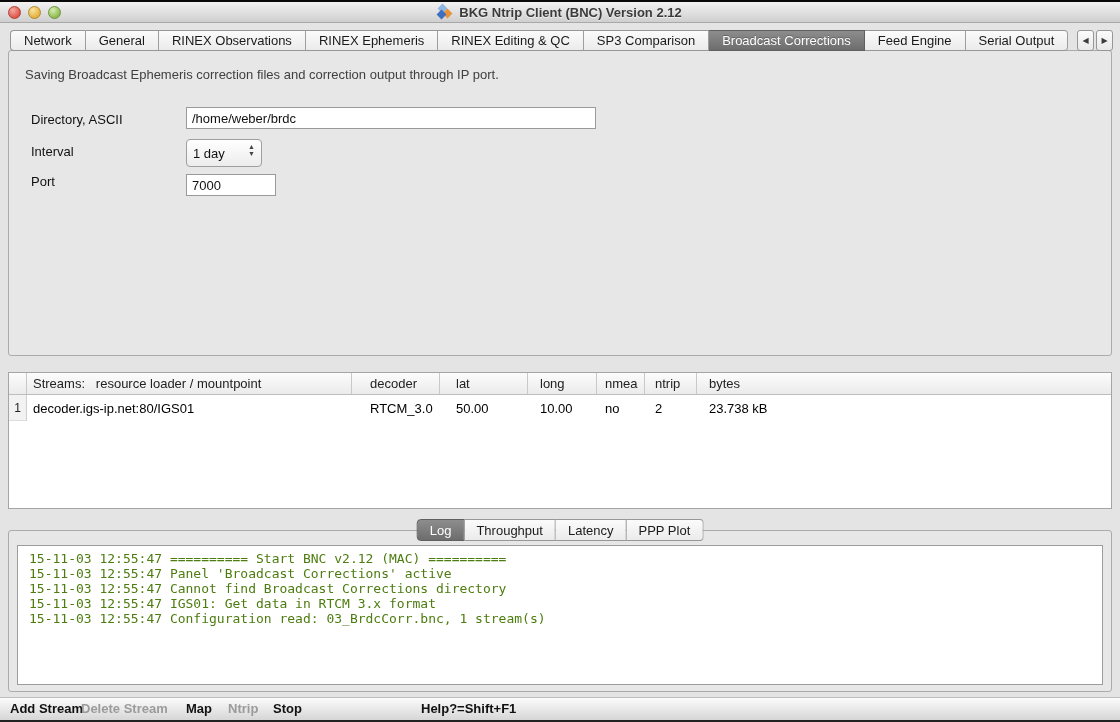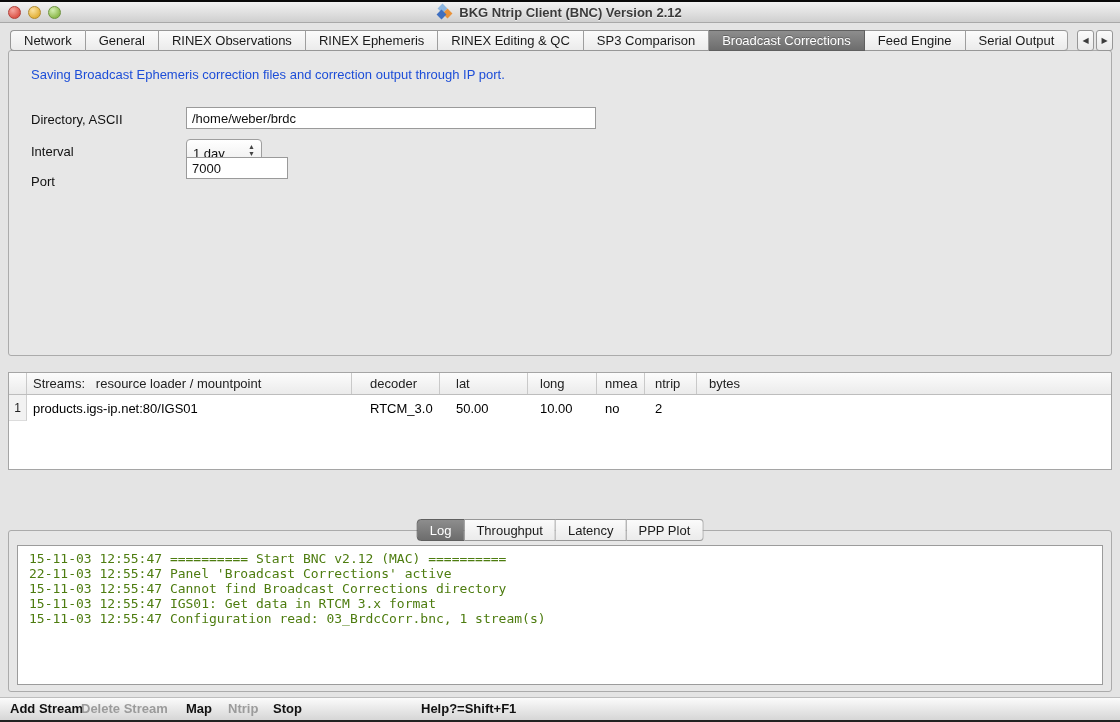"Saving Broadcast Ephemeris correction" .description { color: #1d4ed8 -> #404040; left: 22px -> 16px }
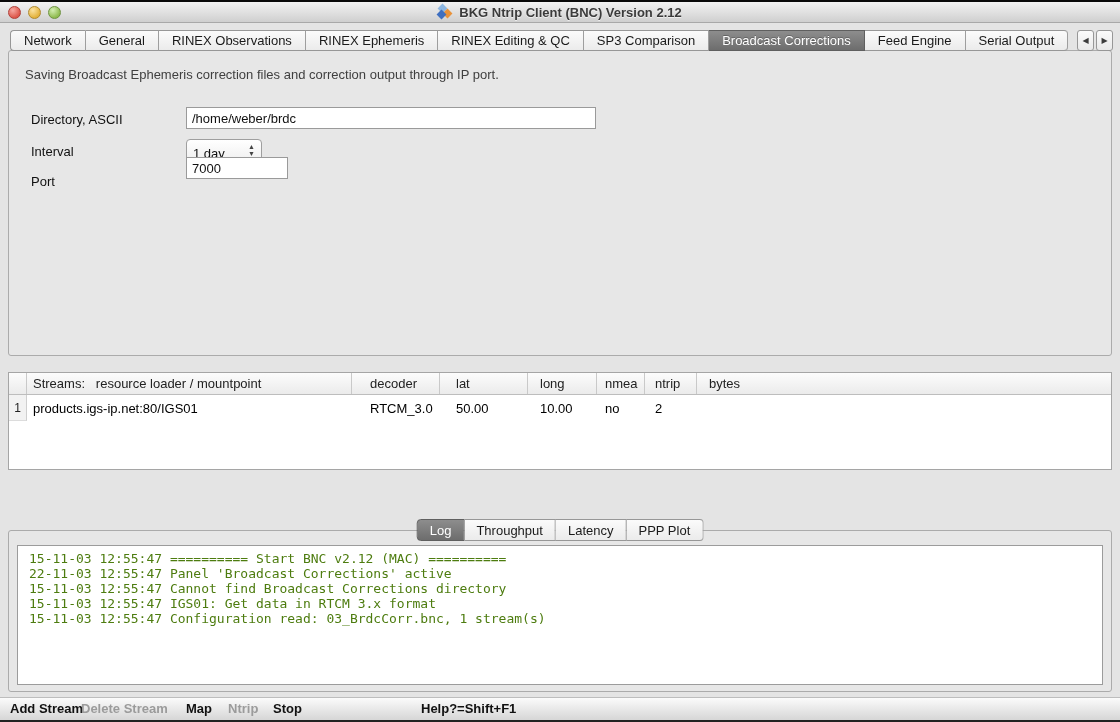"7000" .inp-port { top: 106px -> 123px; width: 102px -> 90px }
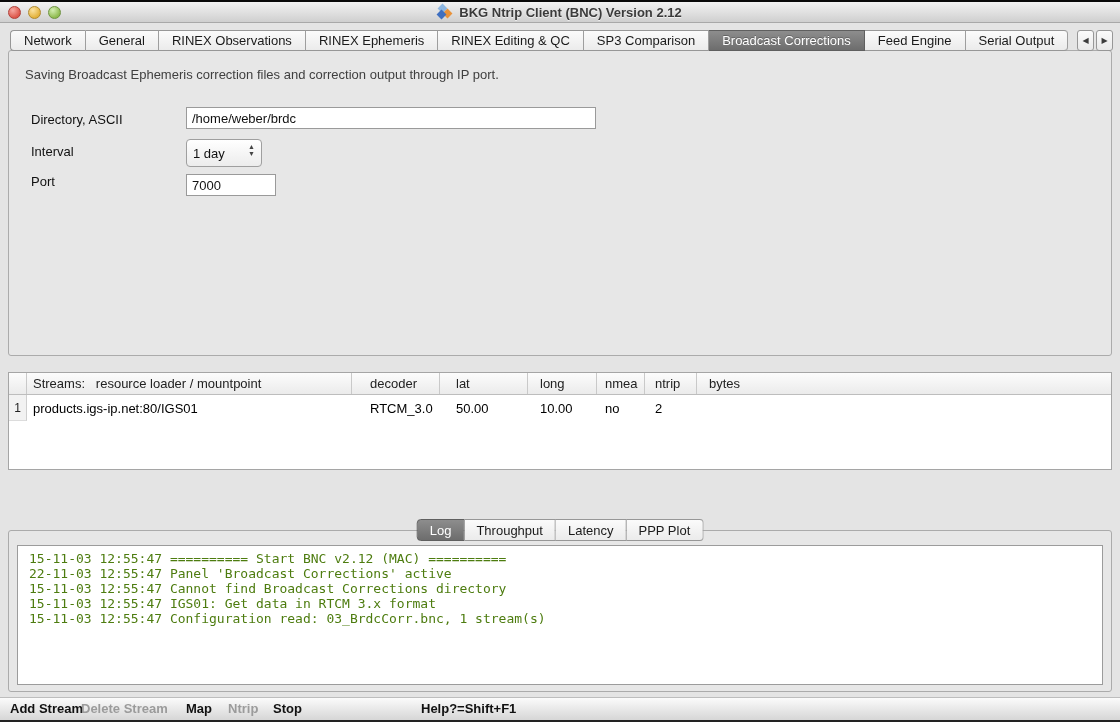"Streams: resource loader / mountpoint" .streams { height: 98px -> 137px }
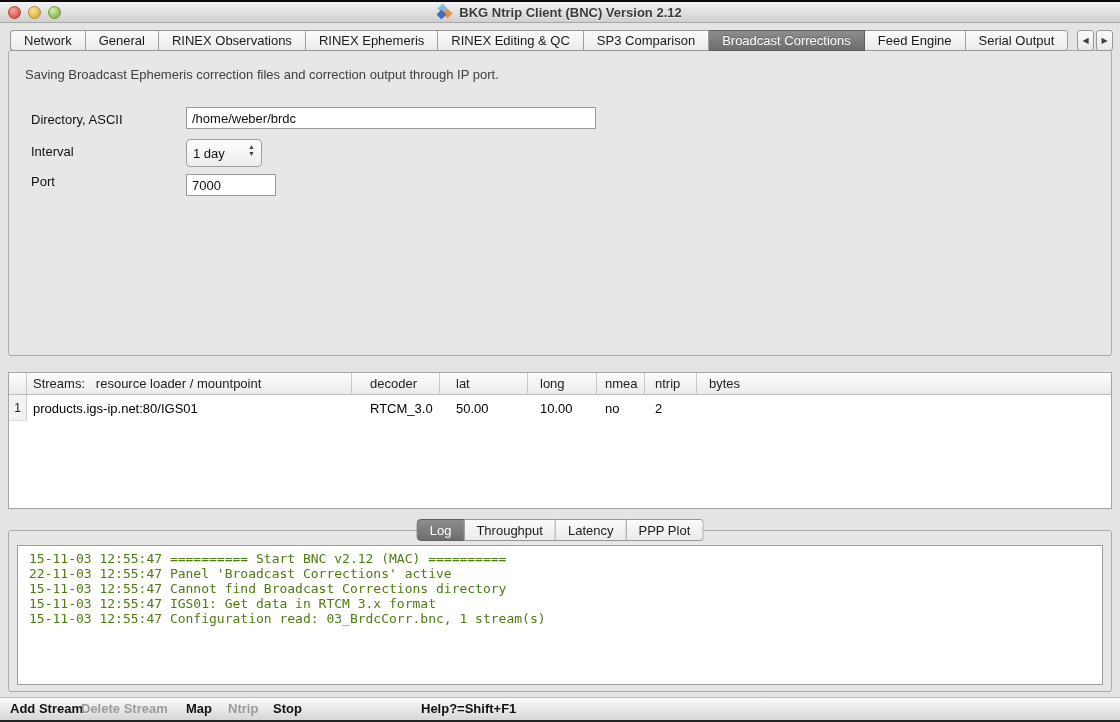"products.igs-ip.net:80/IGS01" div.cell { text: products.igs-ip.net:80/IGS01 -> decoder.igs-ip.net:80/IGS01 }
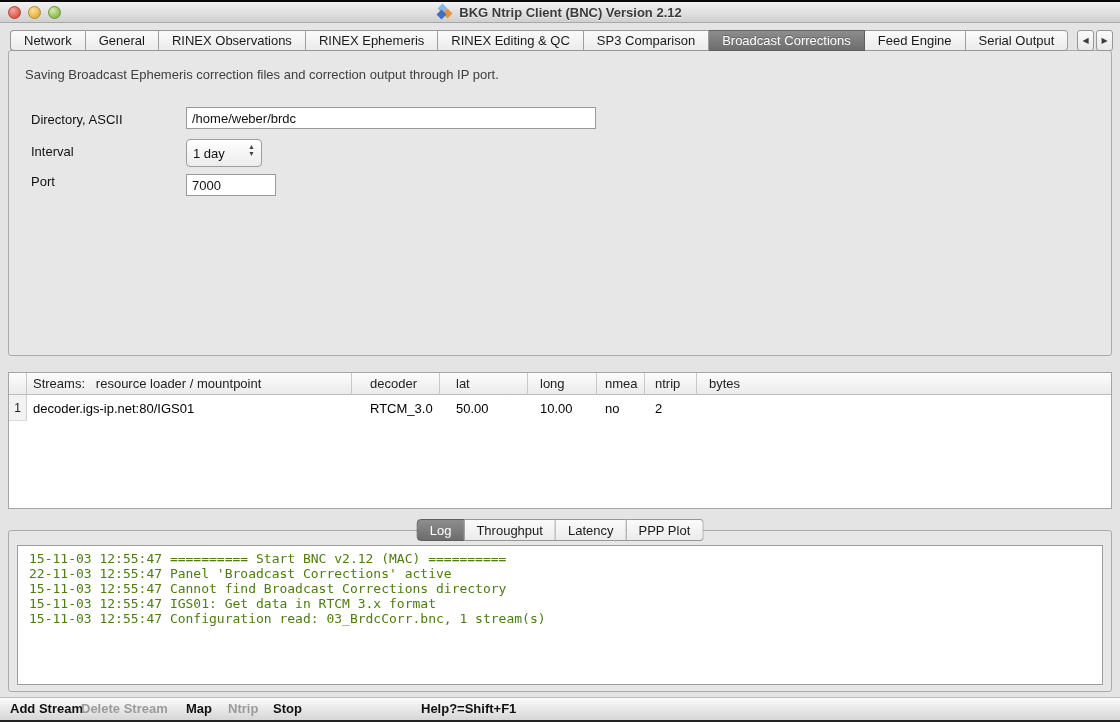"23.738 kB" div.cell { html: none -> <div>23.738 kB</div> }
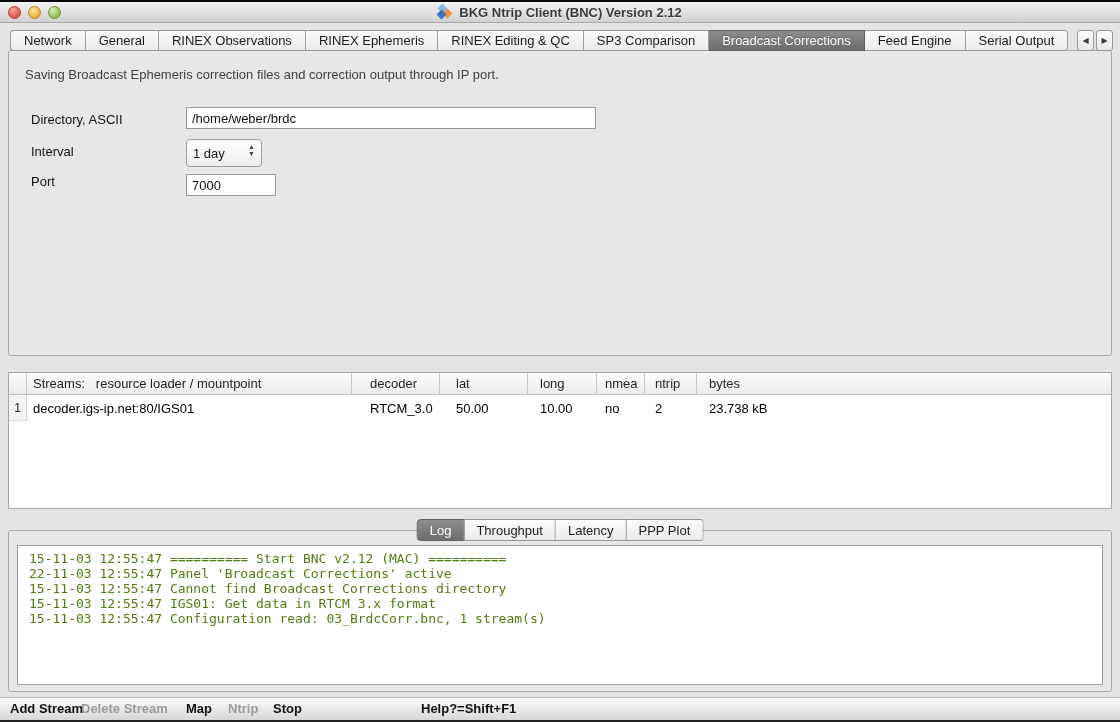"22-11-03 12:55:47 Panel 'Broadcast" div.logline { text: 22-11-03 -> 15-11-03 }
